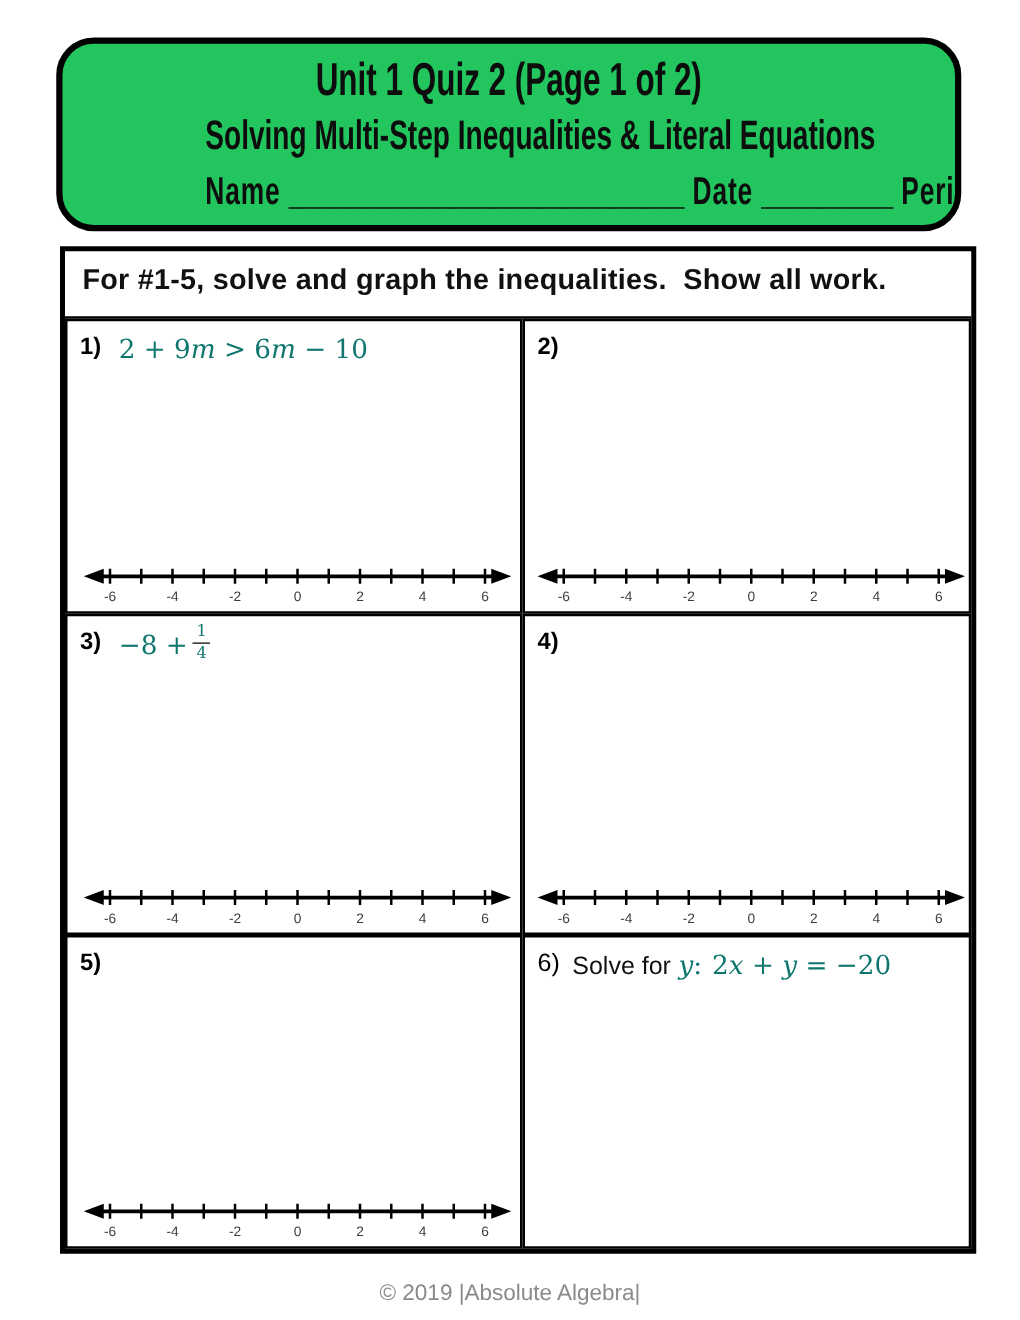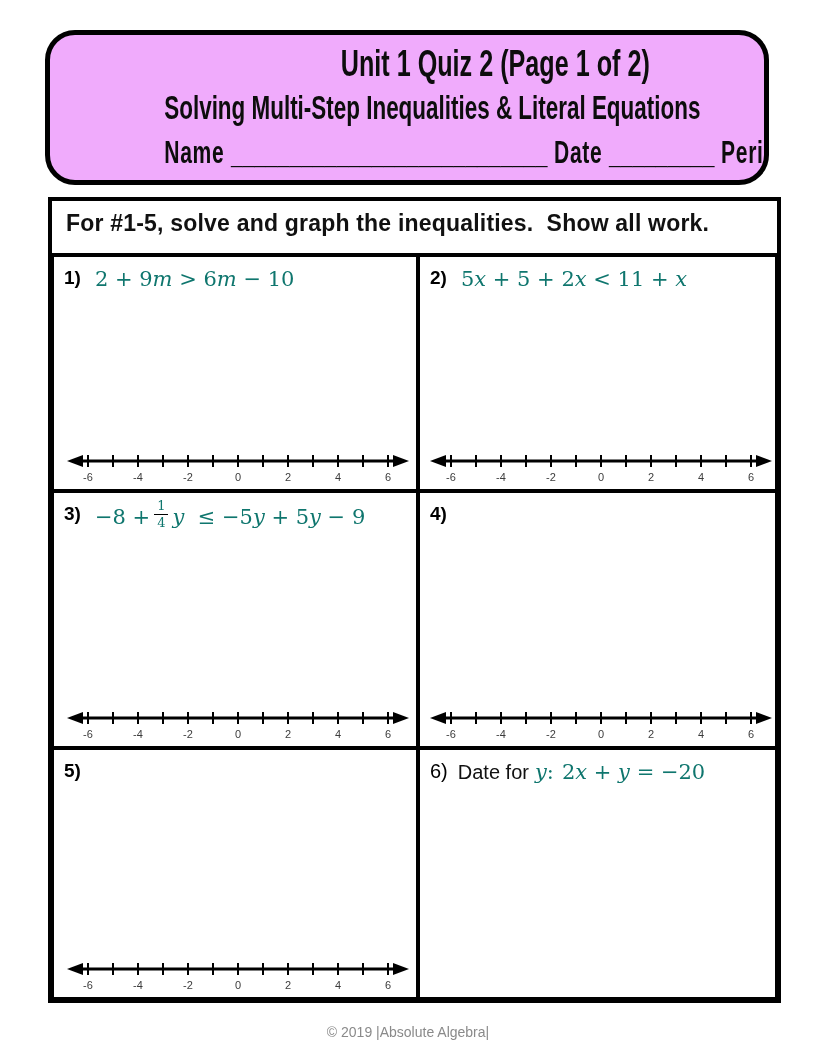"Unit 1 Quiz 2 (Page" .header-box { background: #f0abfc -> #22c55e; text-align: right -> center }
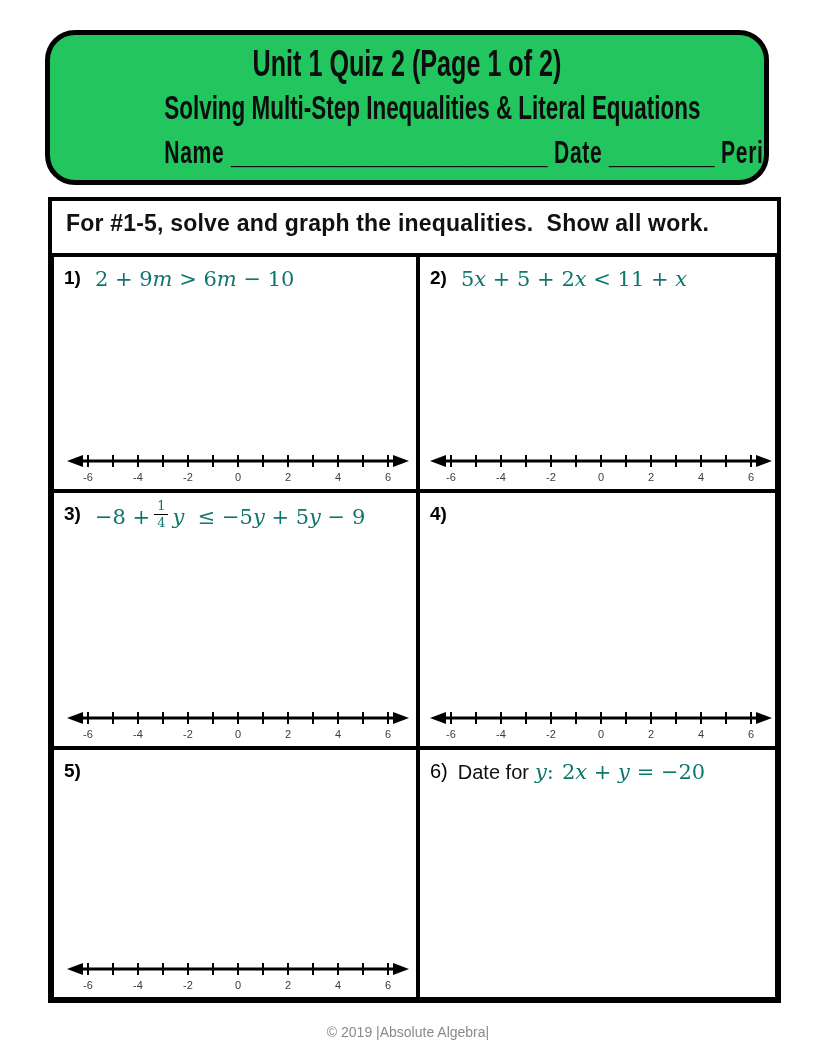"5x + 5 + 2x" span.math { html: <span>5<i>x</i> + 5 + 2<i>x</i> &lt; 11 + <i>x</i></span> -> none }
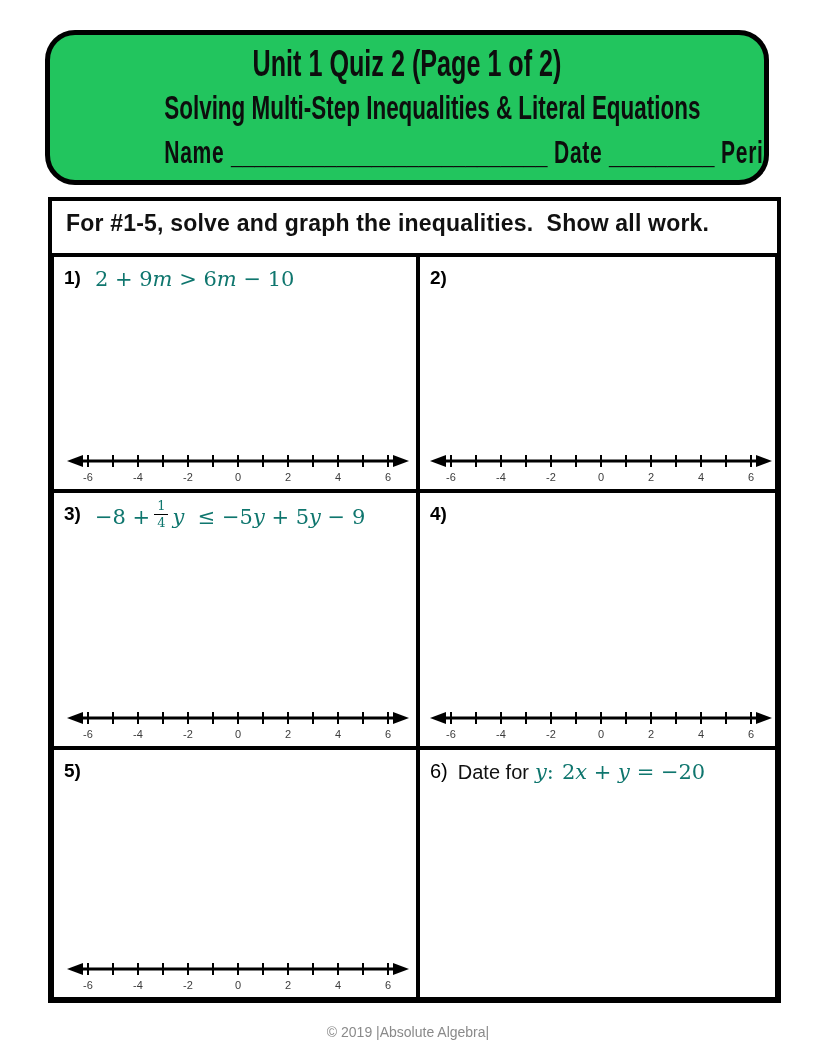"y ≤ −5y + 5y" span.math { html: <span><i>y</i> ≤ −5<i>y</i> + 5<i>y</i> − 9</span> -> none }
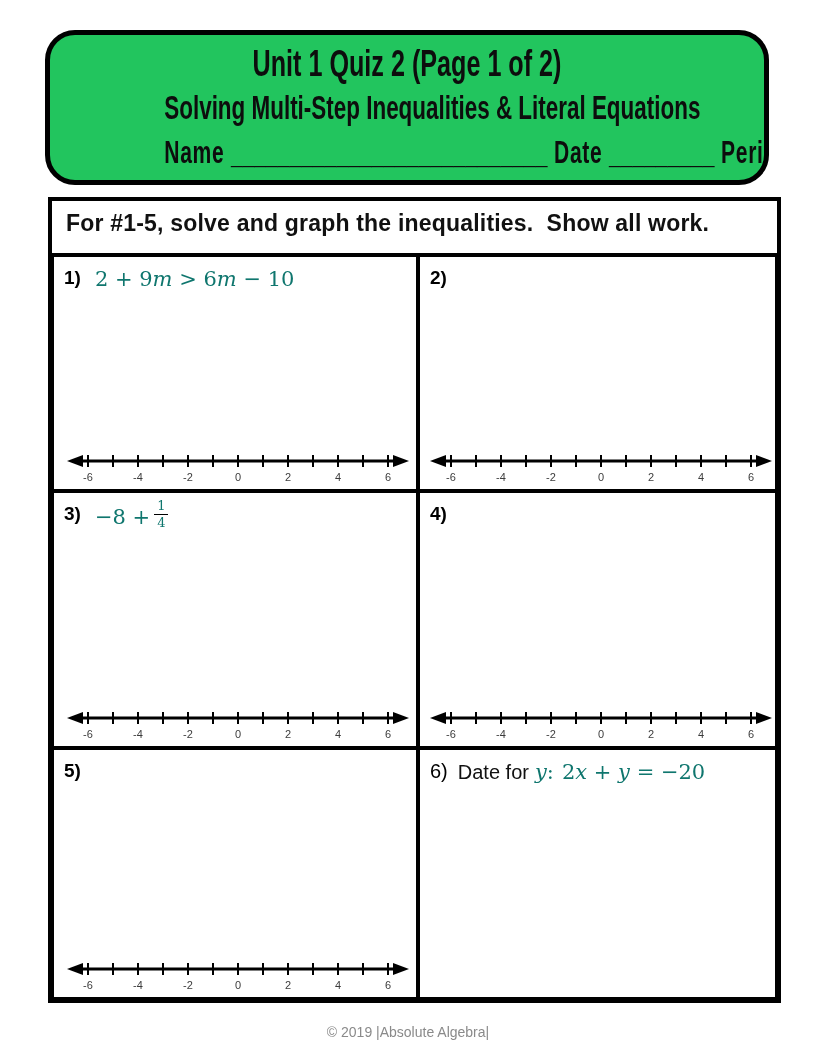"Date for" span.prompt { text: Date -> Solve }
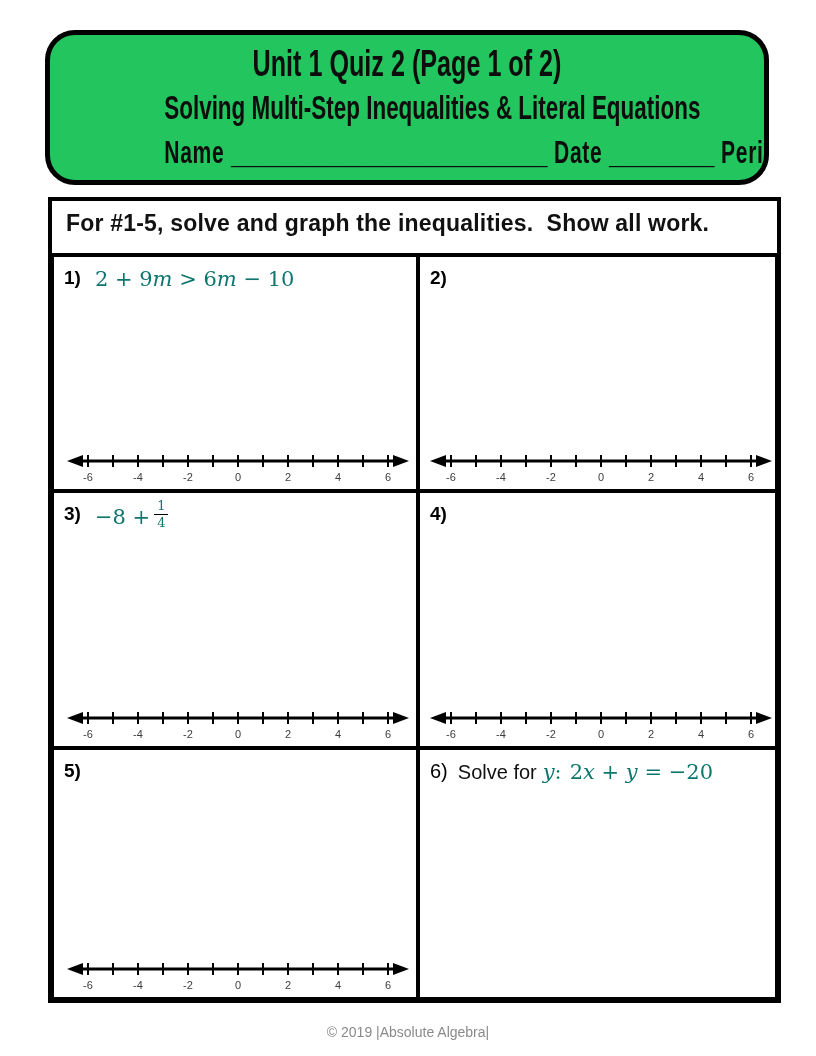"© 2019 |Absolute Algebra|" .footer { font-size: 14px -> 18px }
